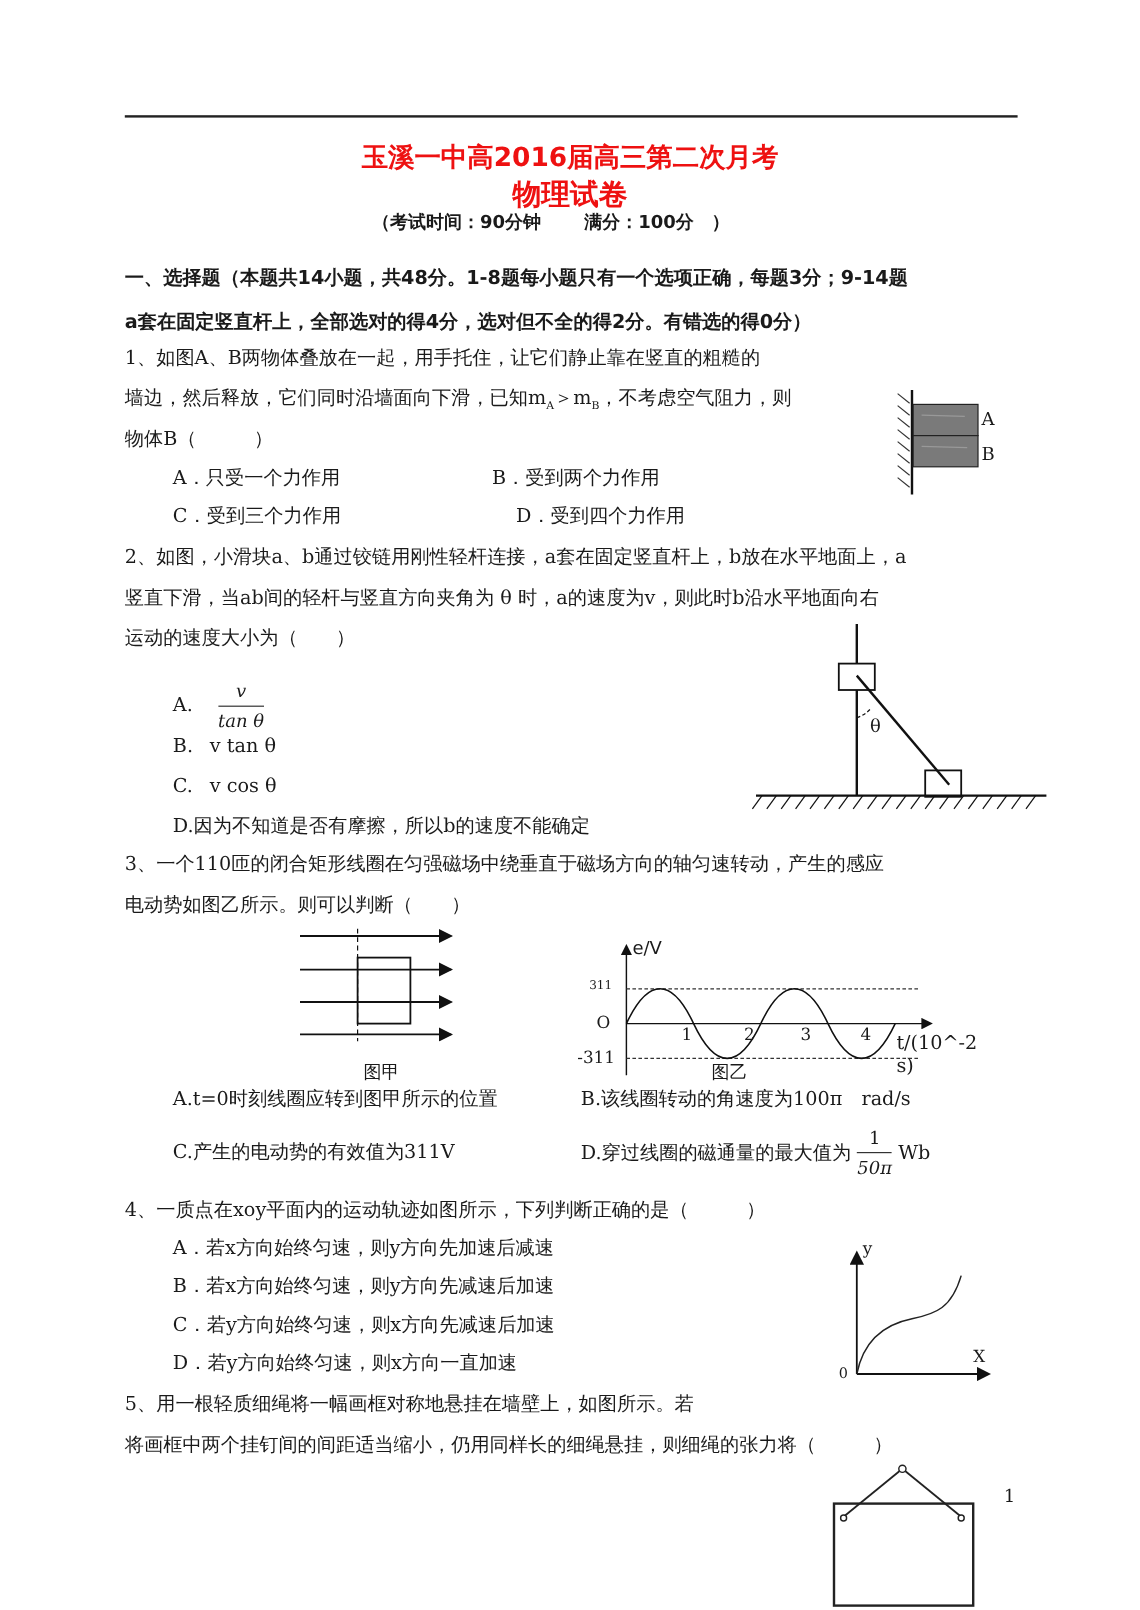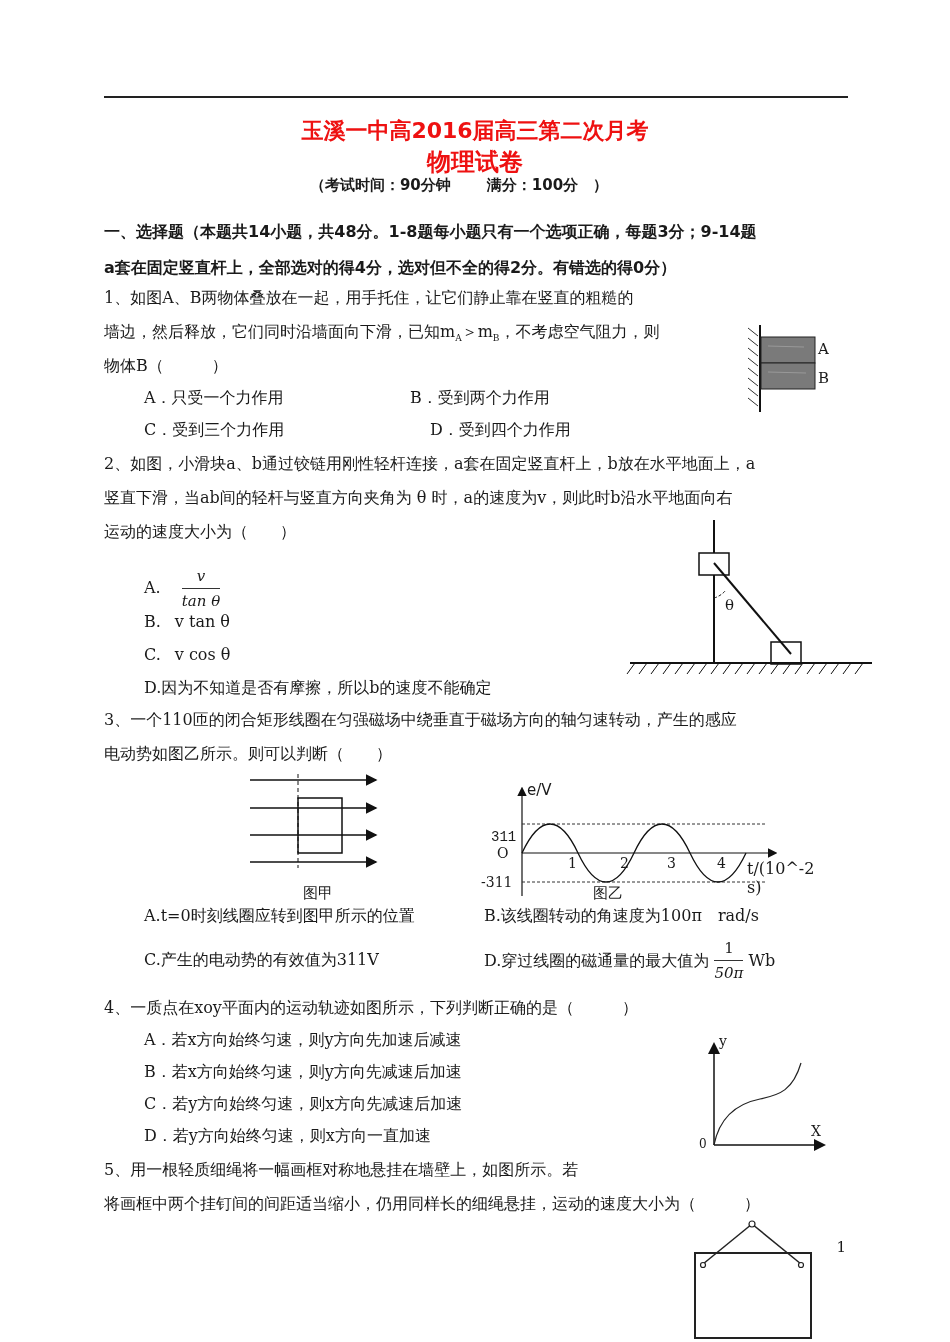"311" span.abs { font-family: Liberation Mono, monospace -> none; font-size: 14px -> 10px; top: 48px -> 35px }
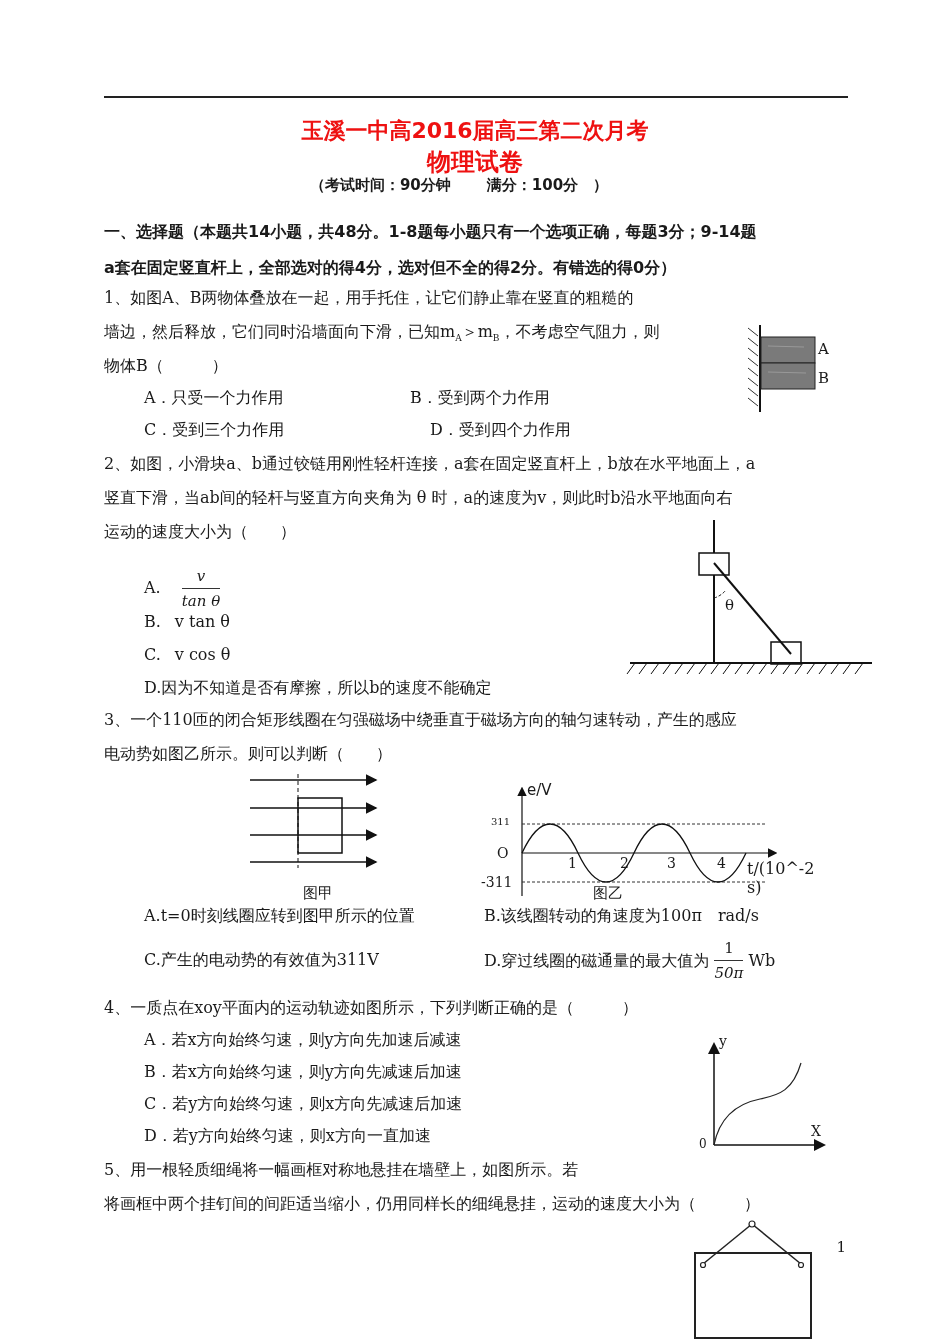"将画框中两个挂钉间的间距适当缩小，仍用同样长的细绳悬挂，运动的速度大小为（ ）" div.abs { text: 运动的速度大小为 -> 则细绳的张力将 }
